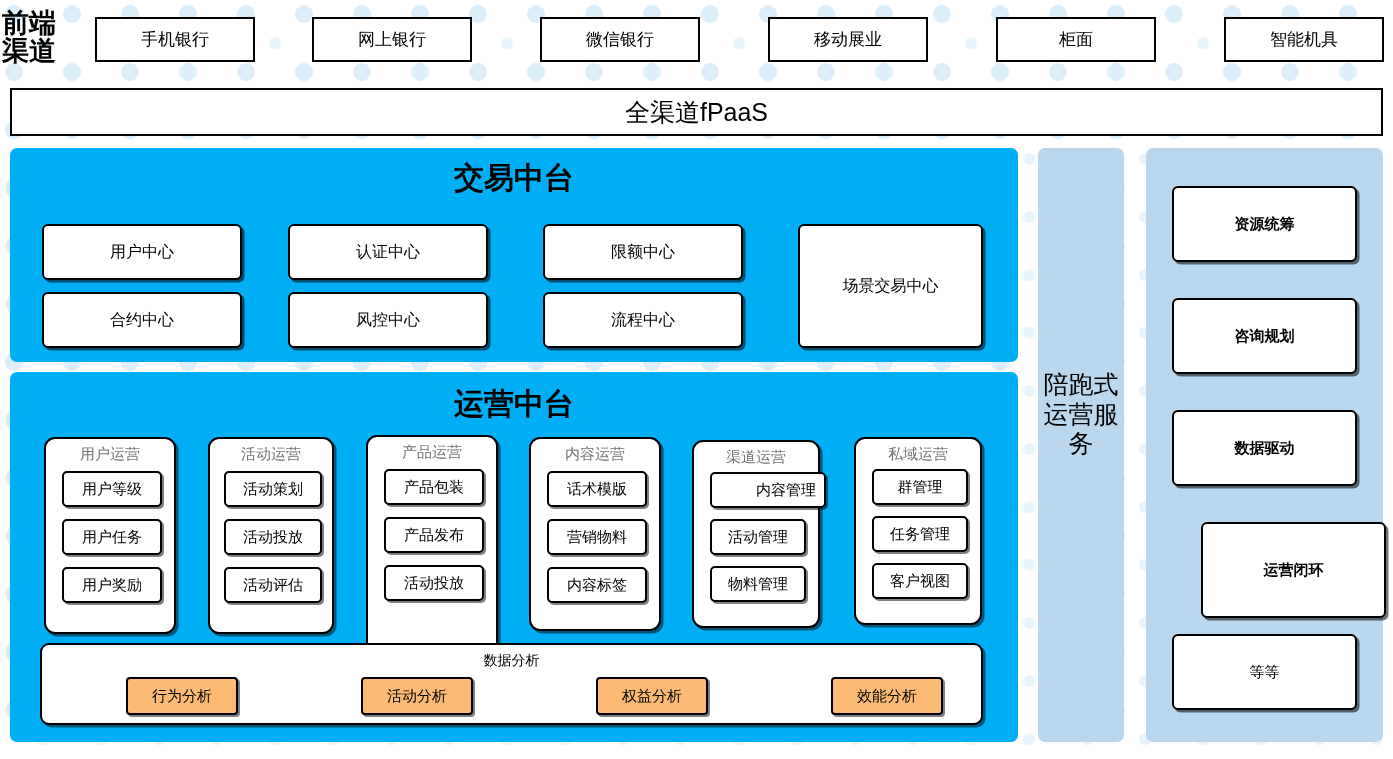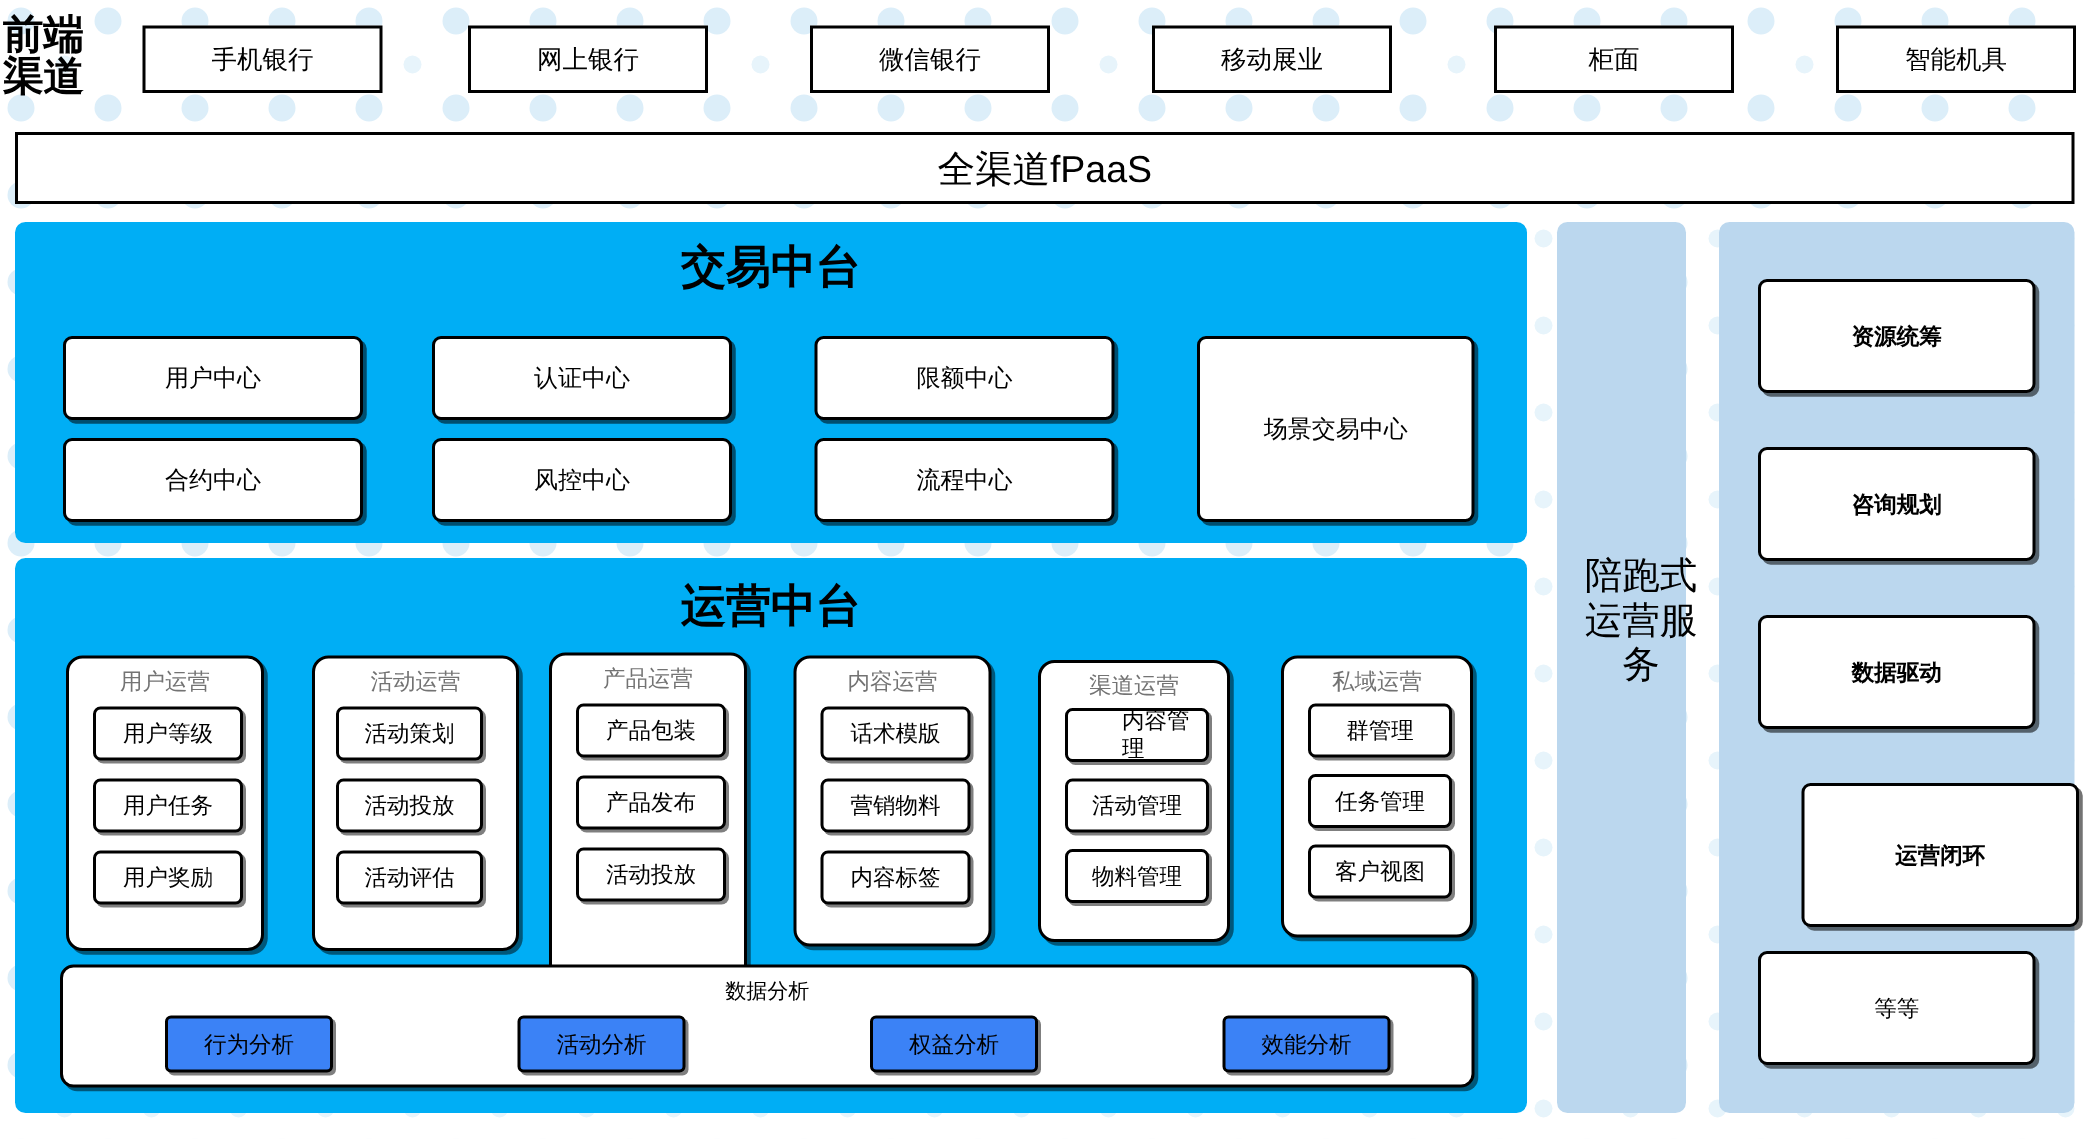"陪跑式运营服务" #svc-text { margin-left: 13px -> none }
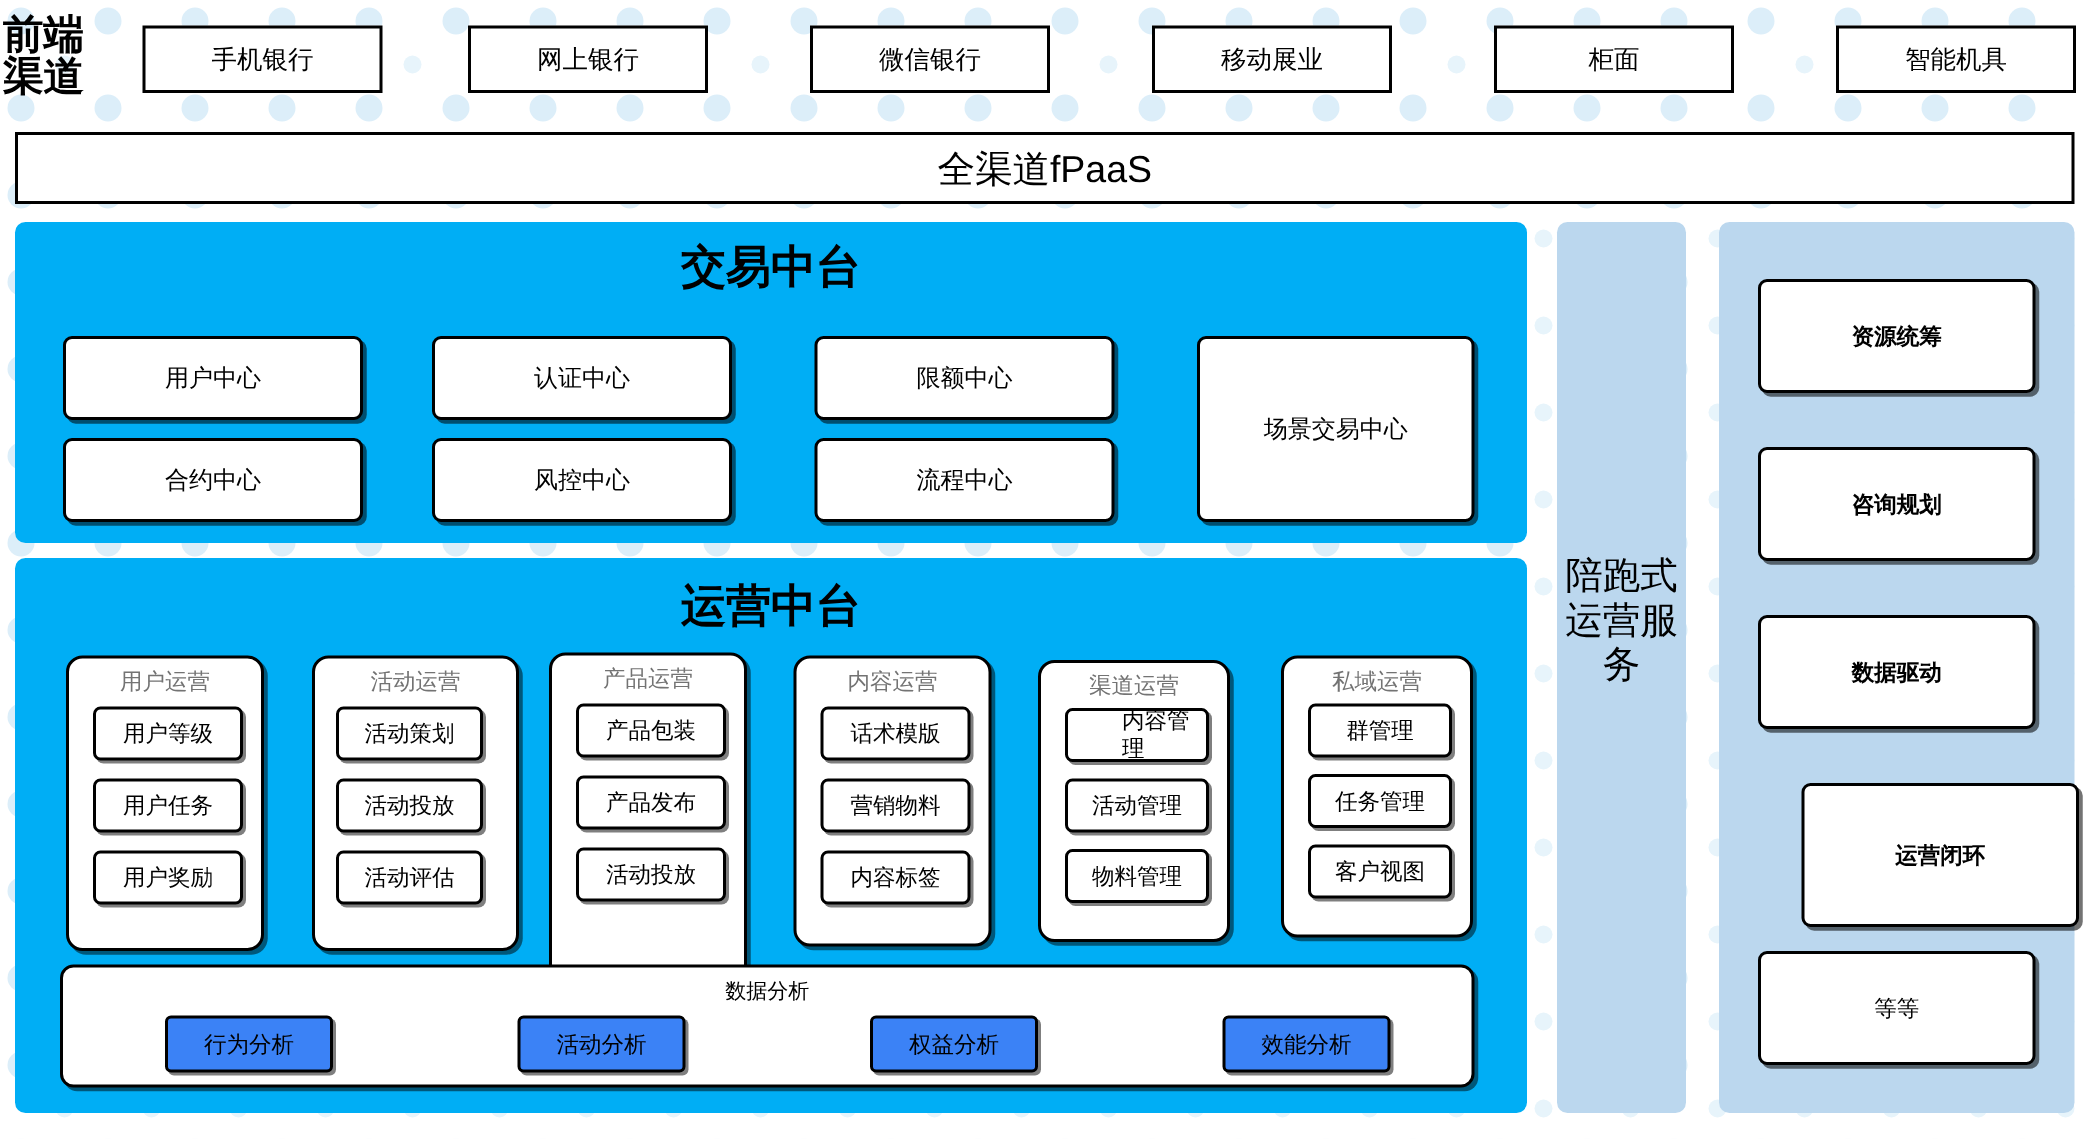"活动运营" div.groupcol { width: 138px -> 126px }
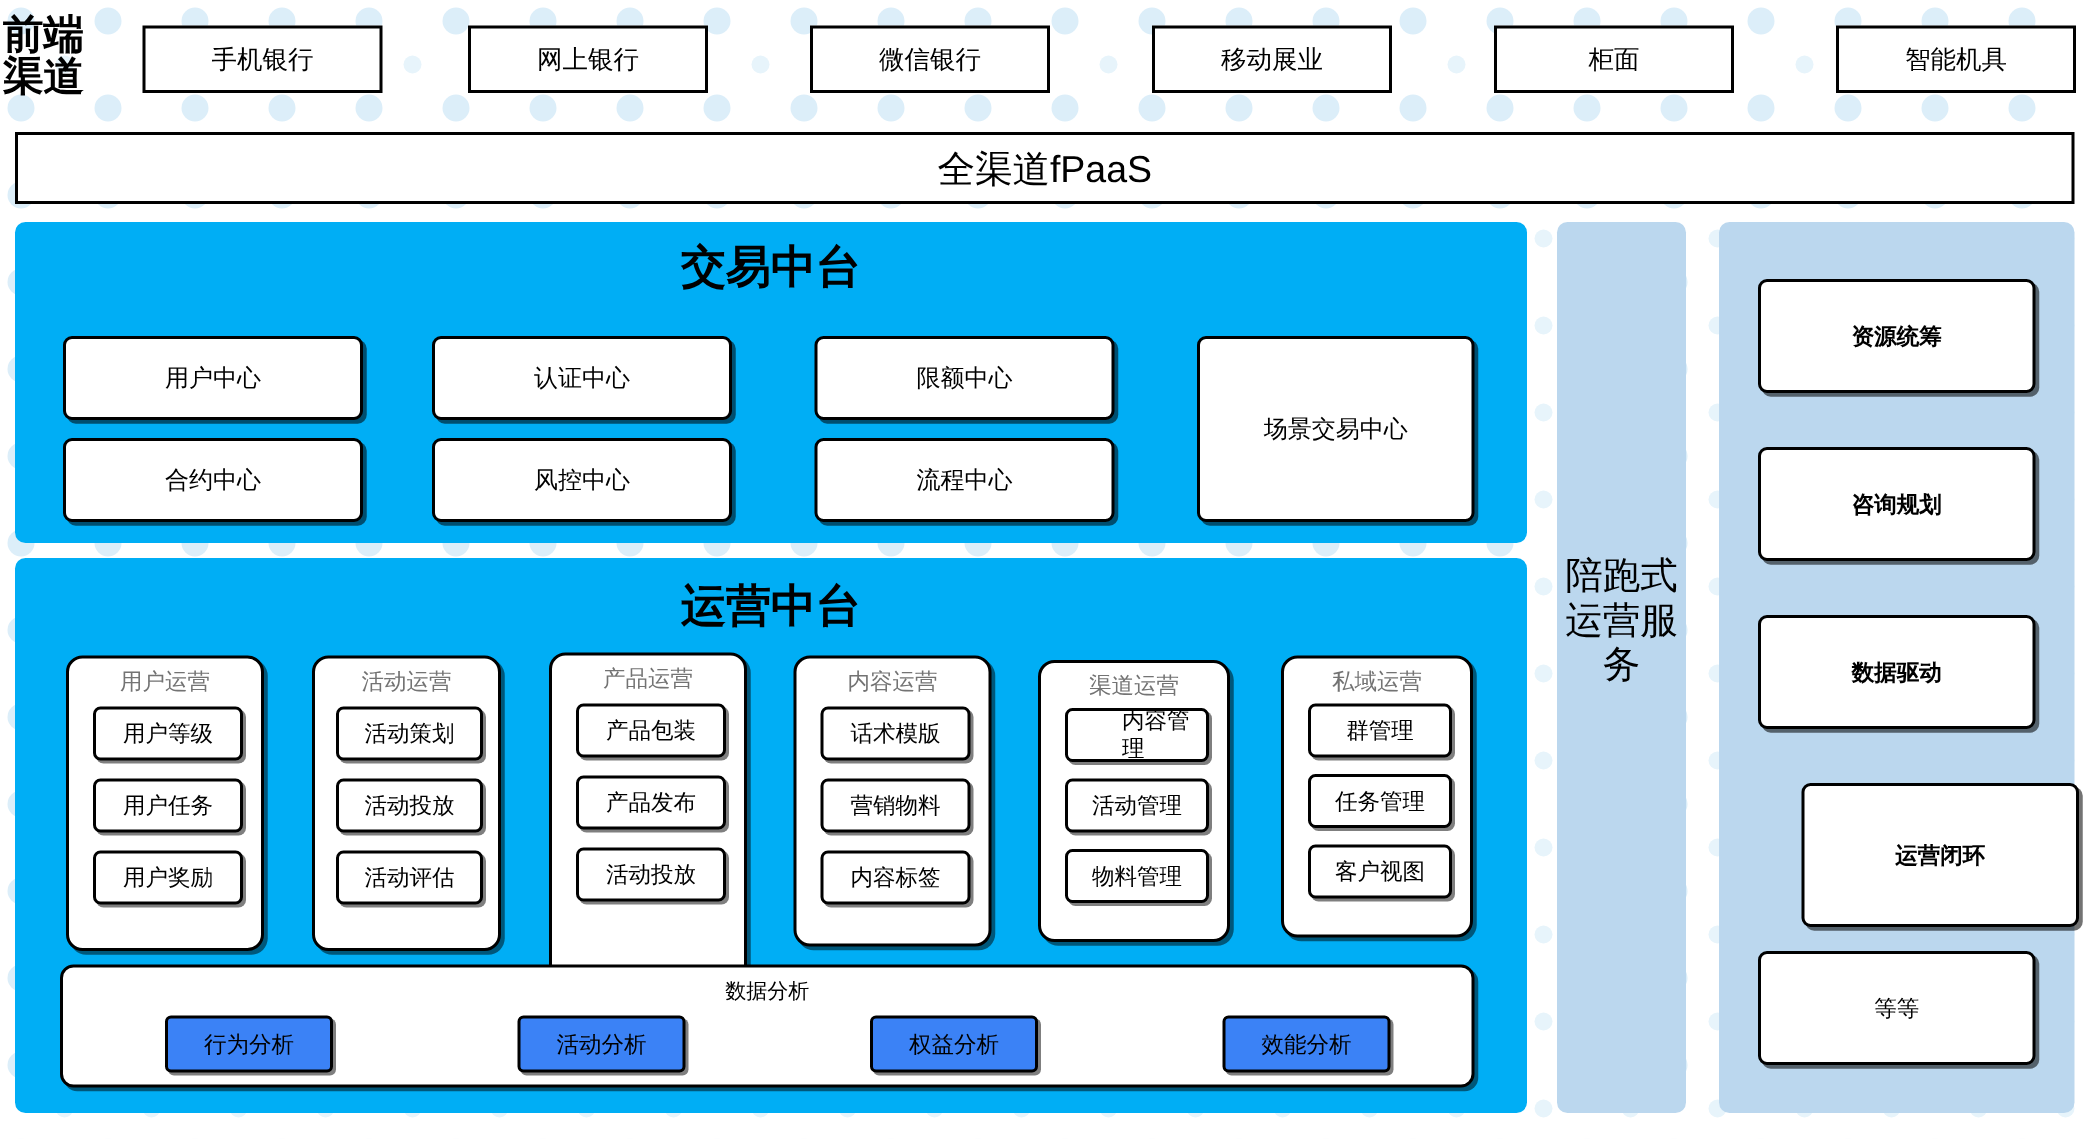"内容管理" div.subbox { width: 96px -> 116px }
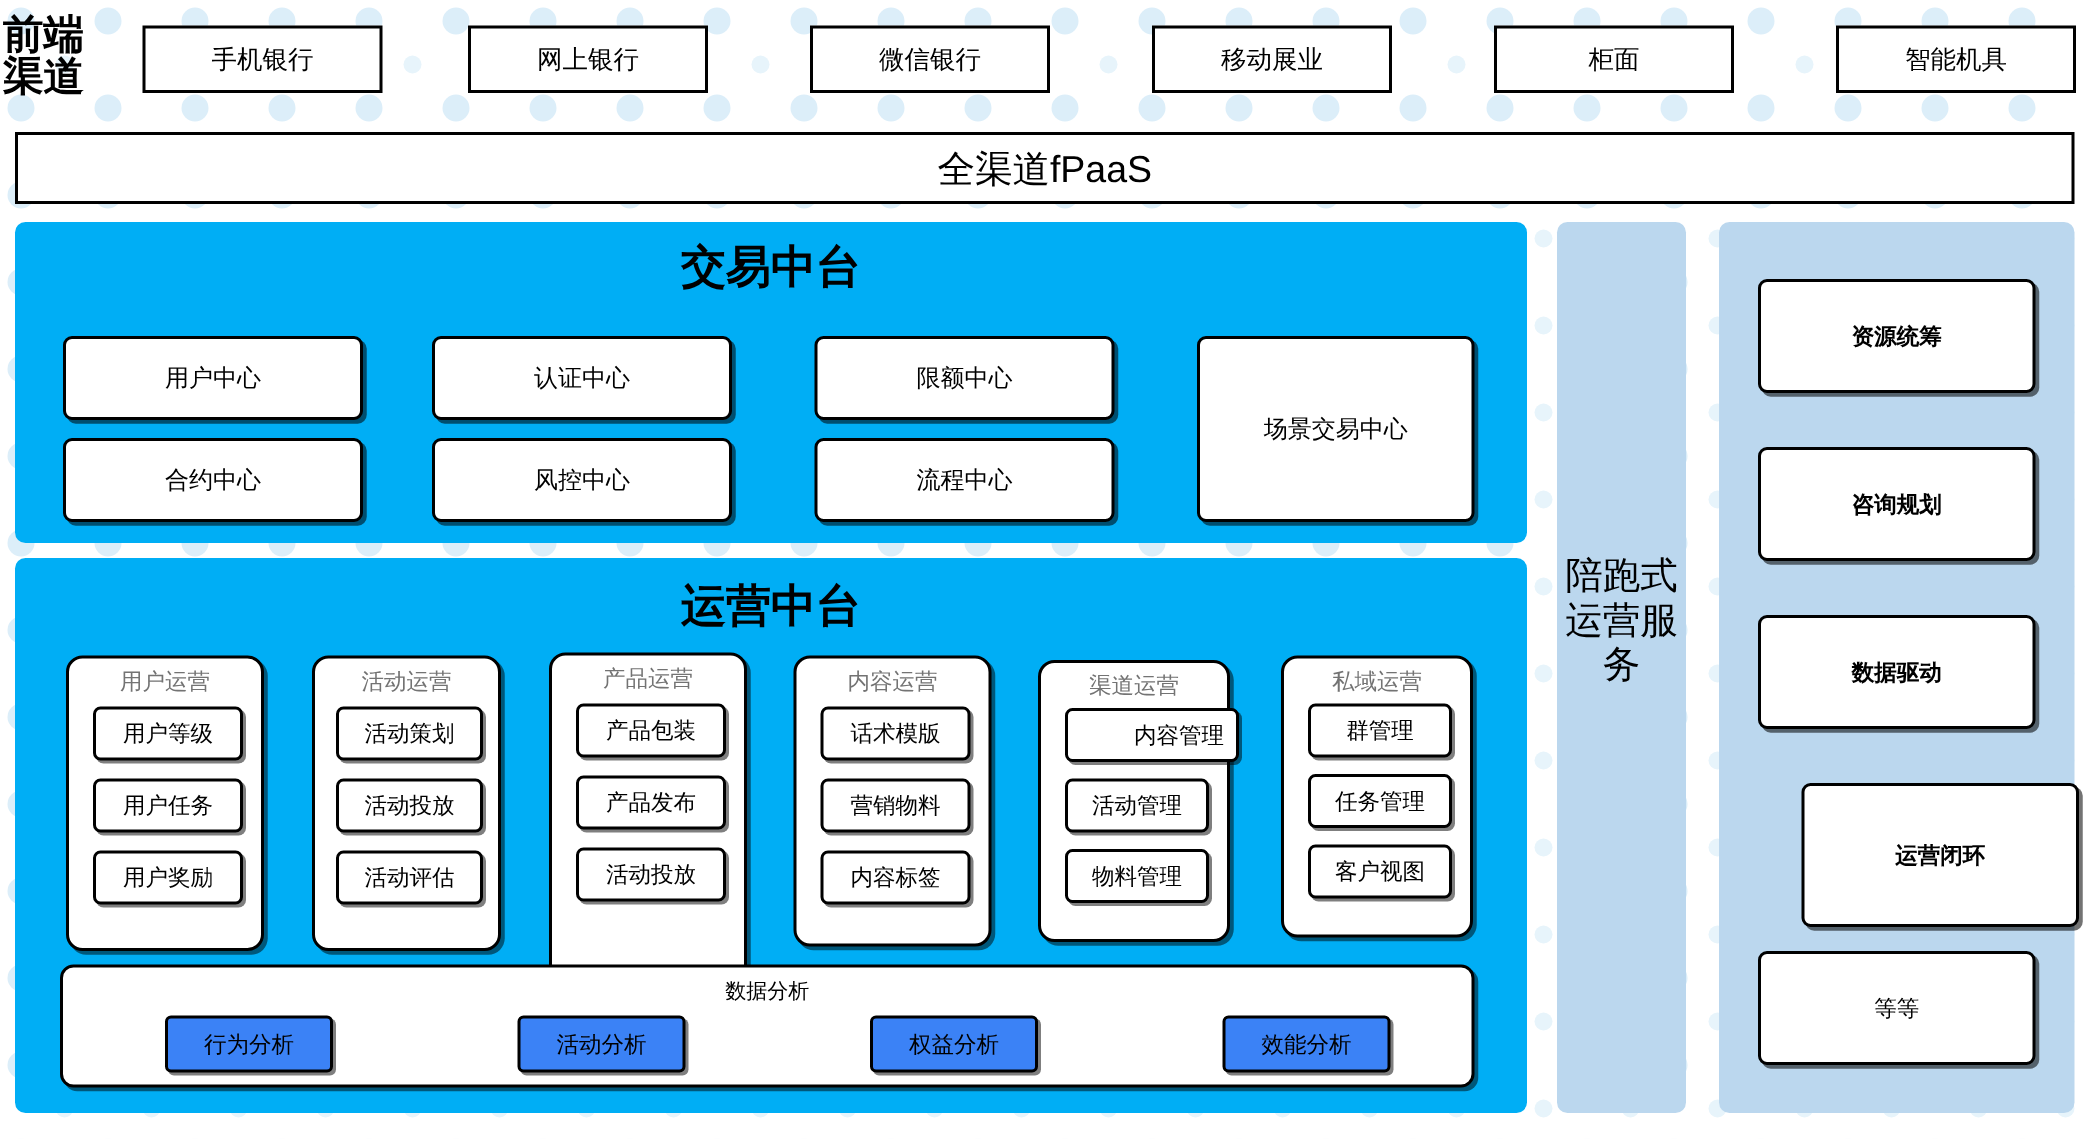"行为分析" .da-item { background: #3b82f6 -> #fdba74; margin-left: none -> 16px }
